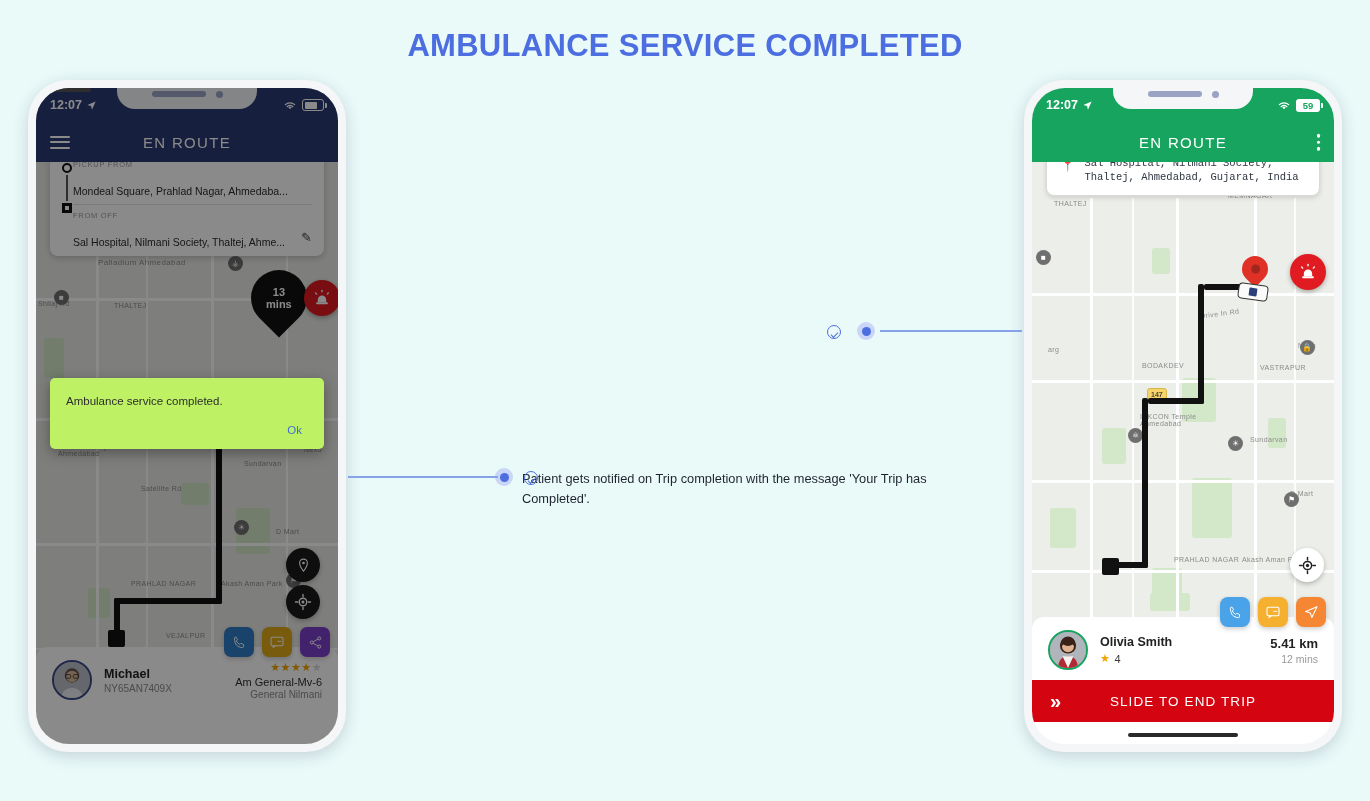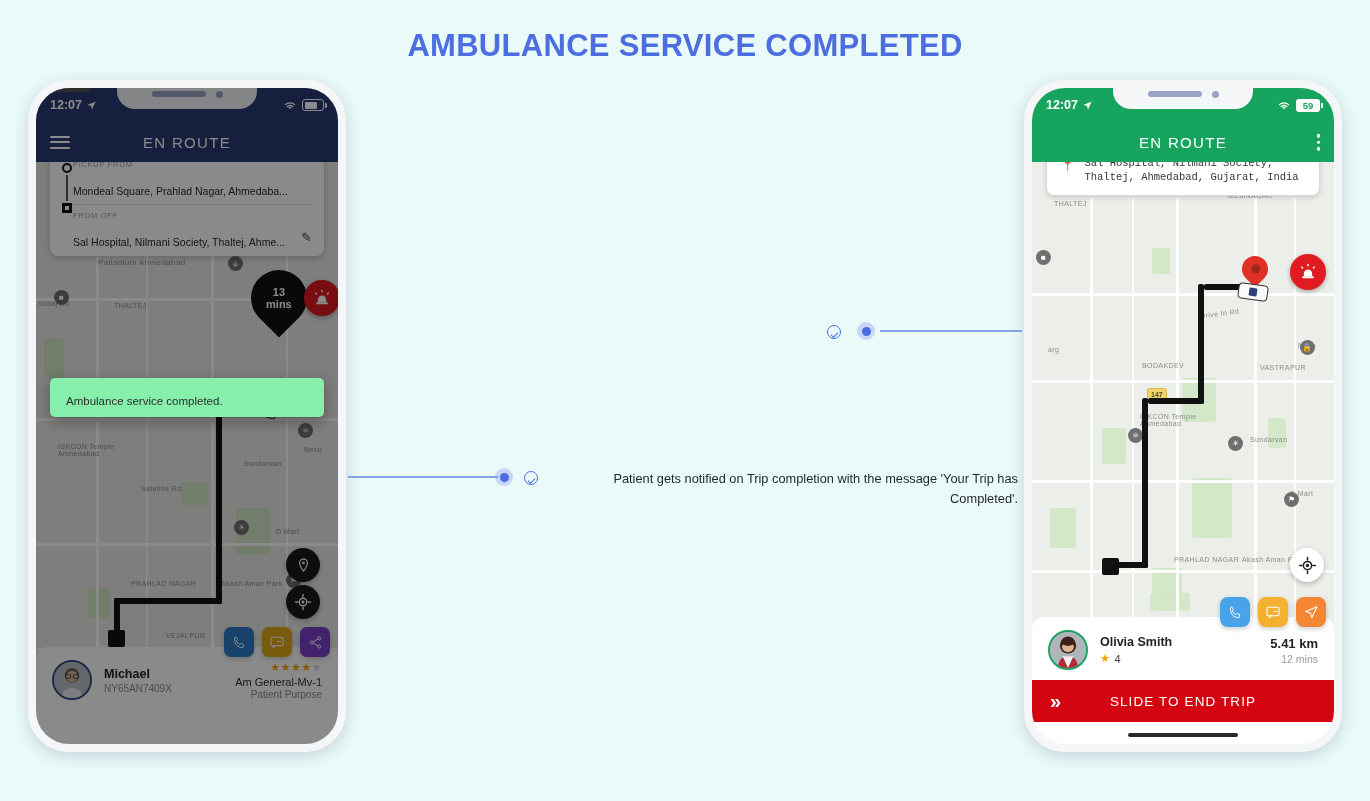"Ambulance service completed." .dialog { background: #86efac -> #bef264 }
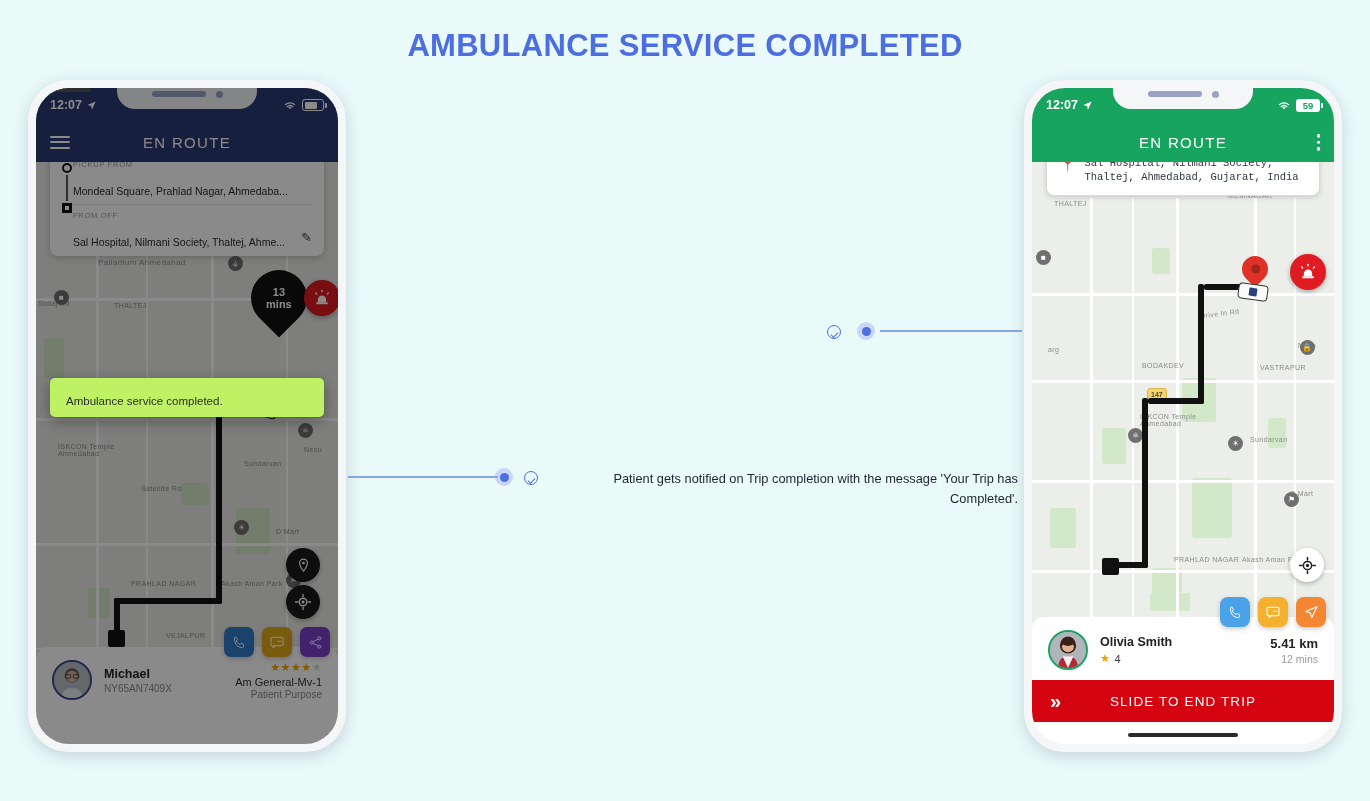"Ok" div.dialog-actions { html: none -> <div> <span>Ok</span> </div> }
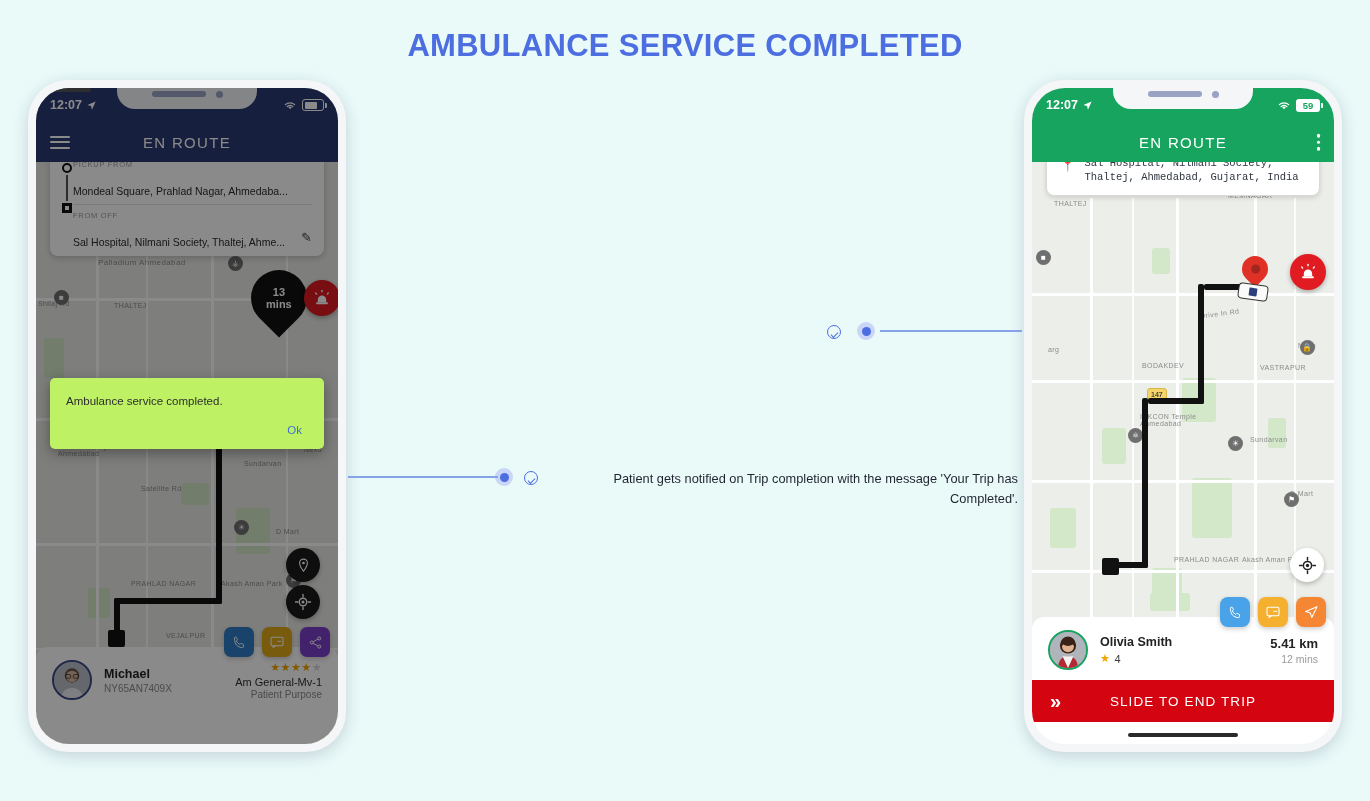"Patient gets notified on Trip" #anno-2 { left: 563px -> 522px; text-align: right -> left }
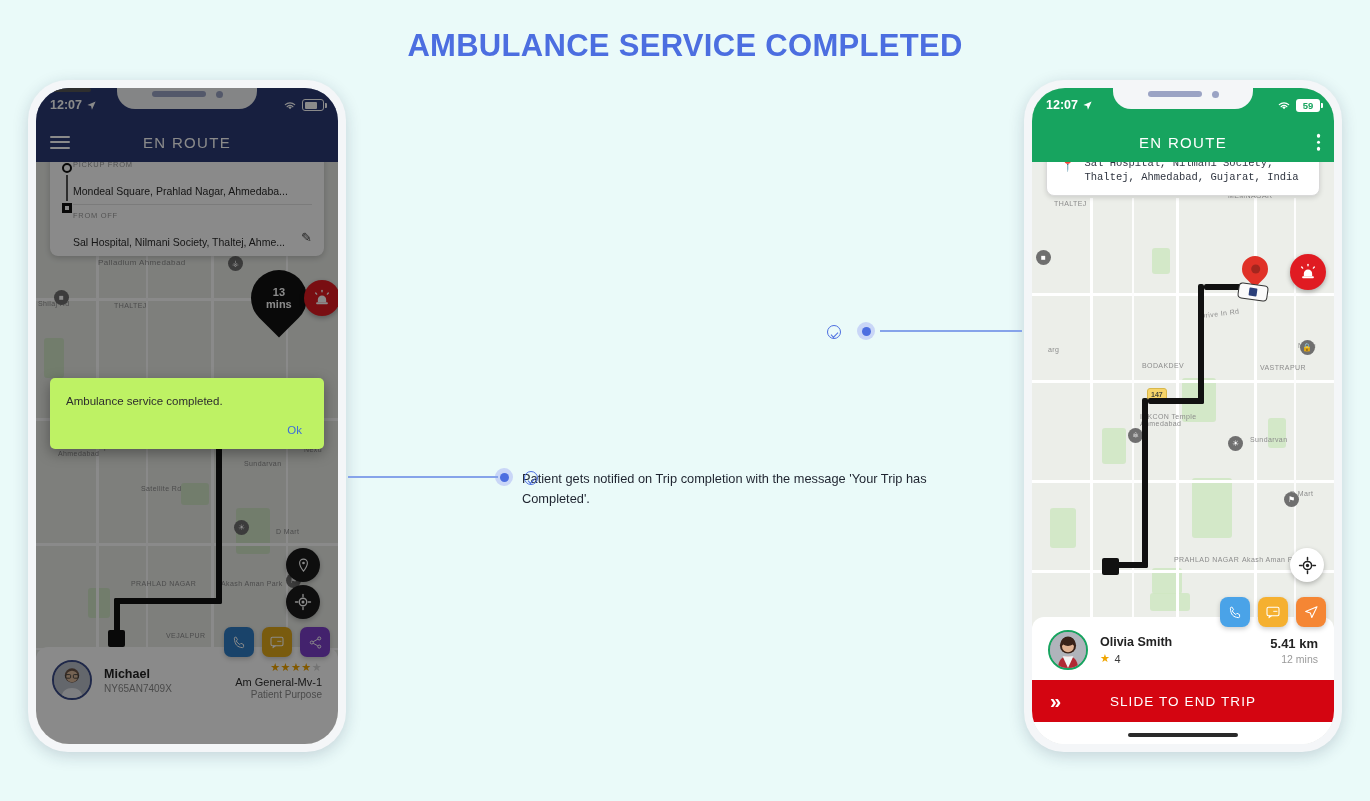"Am General-Mv-1" div.veh { text: General-Mv-1 -> General-Mv-6 }
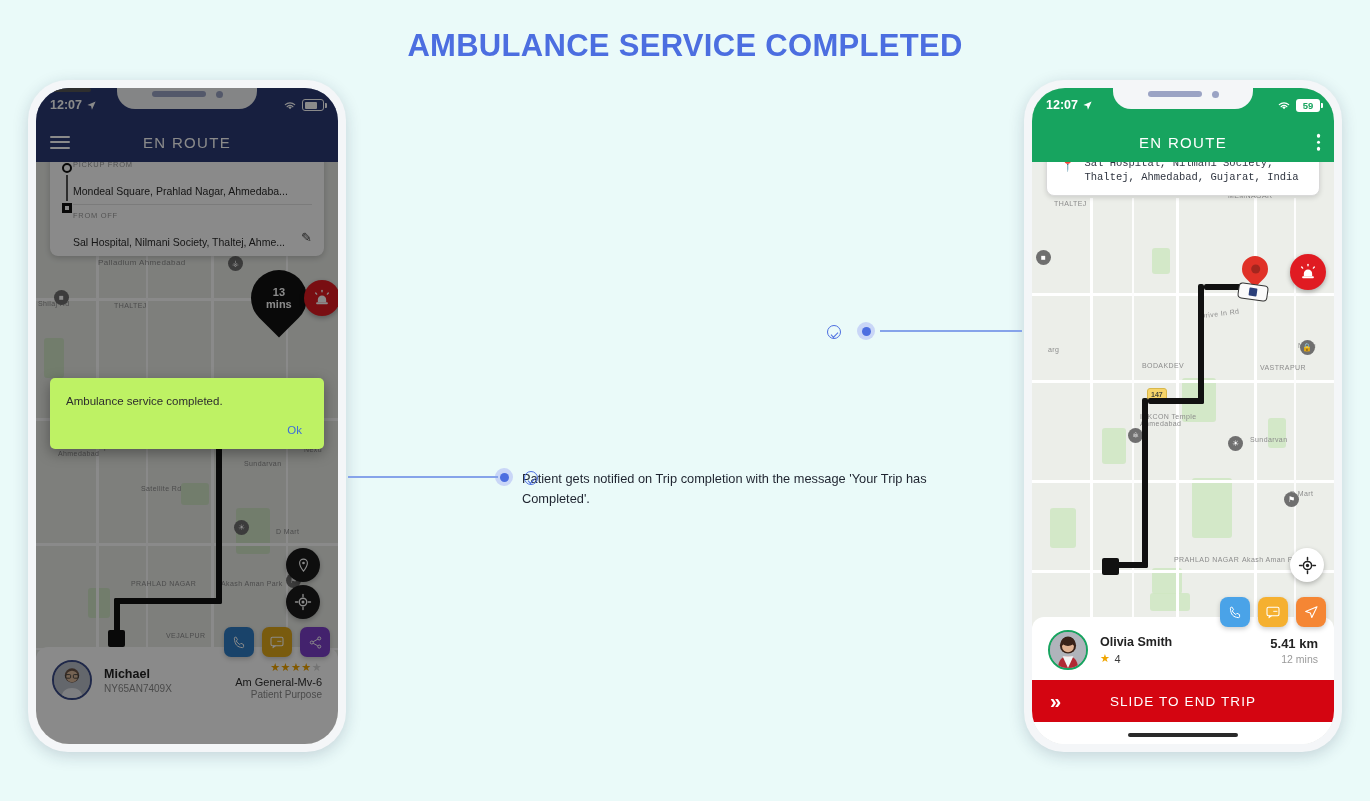"Patient Purpose" div.veh2 { text: Patient Purpose -> General Nilmani }
